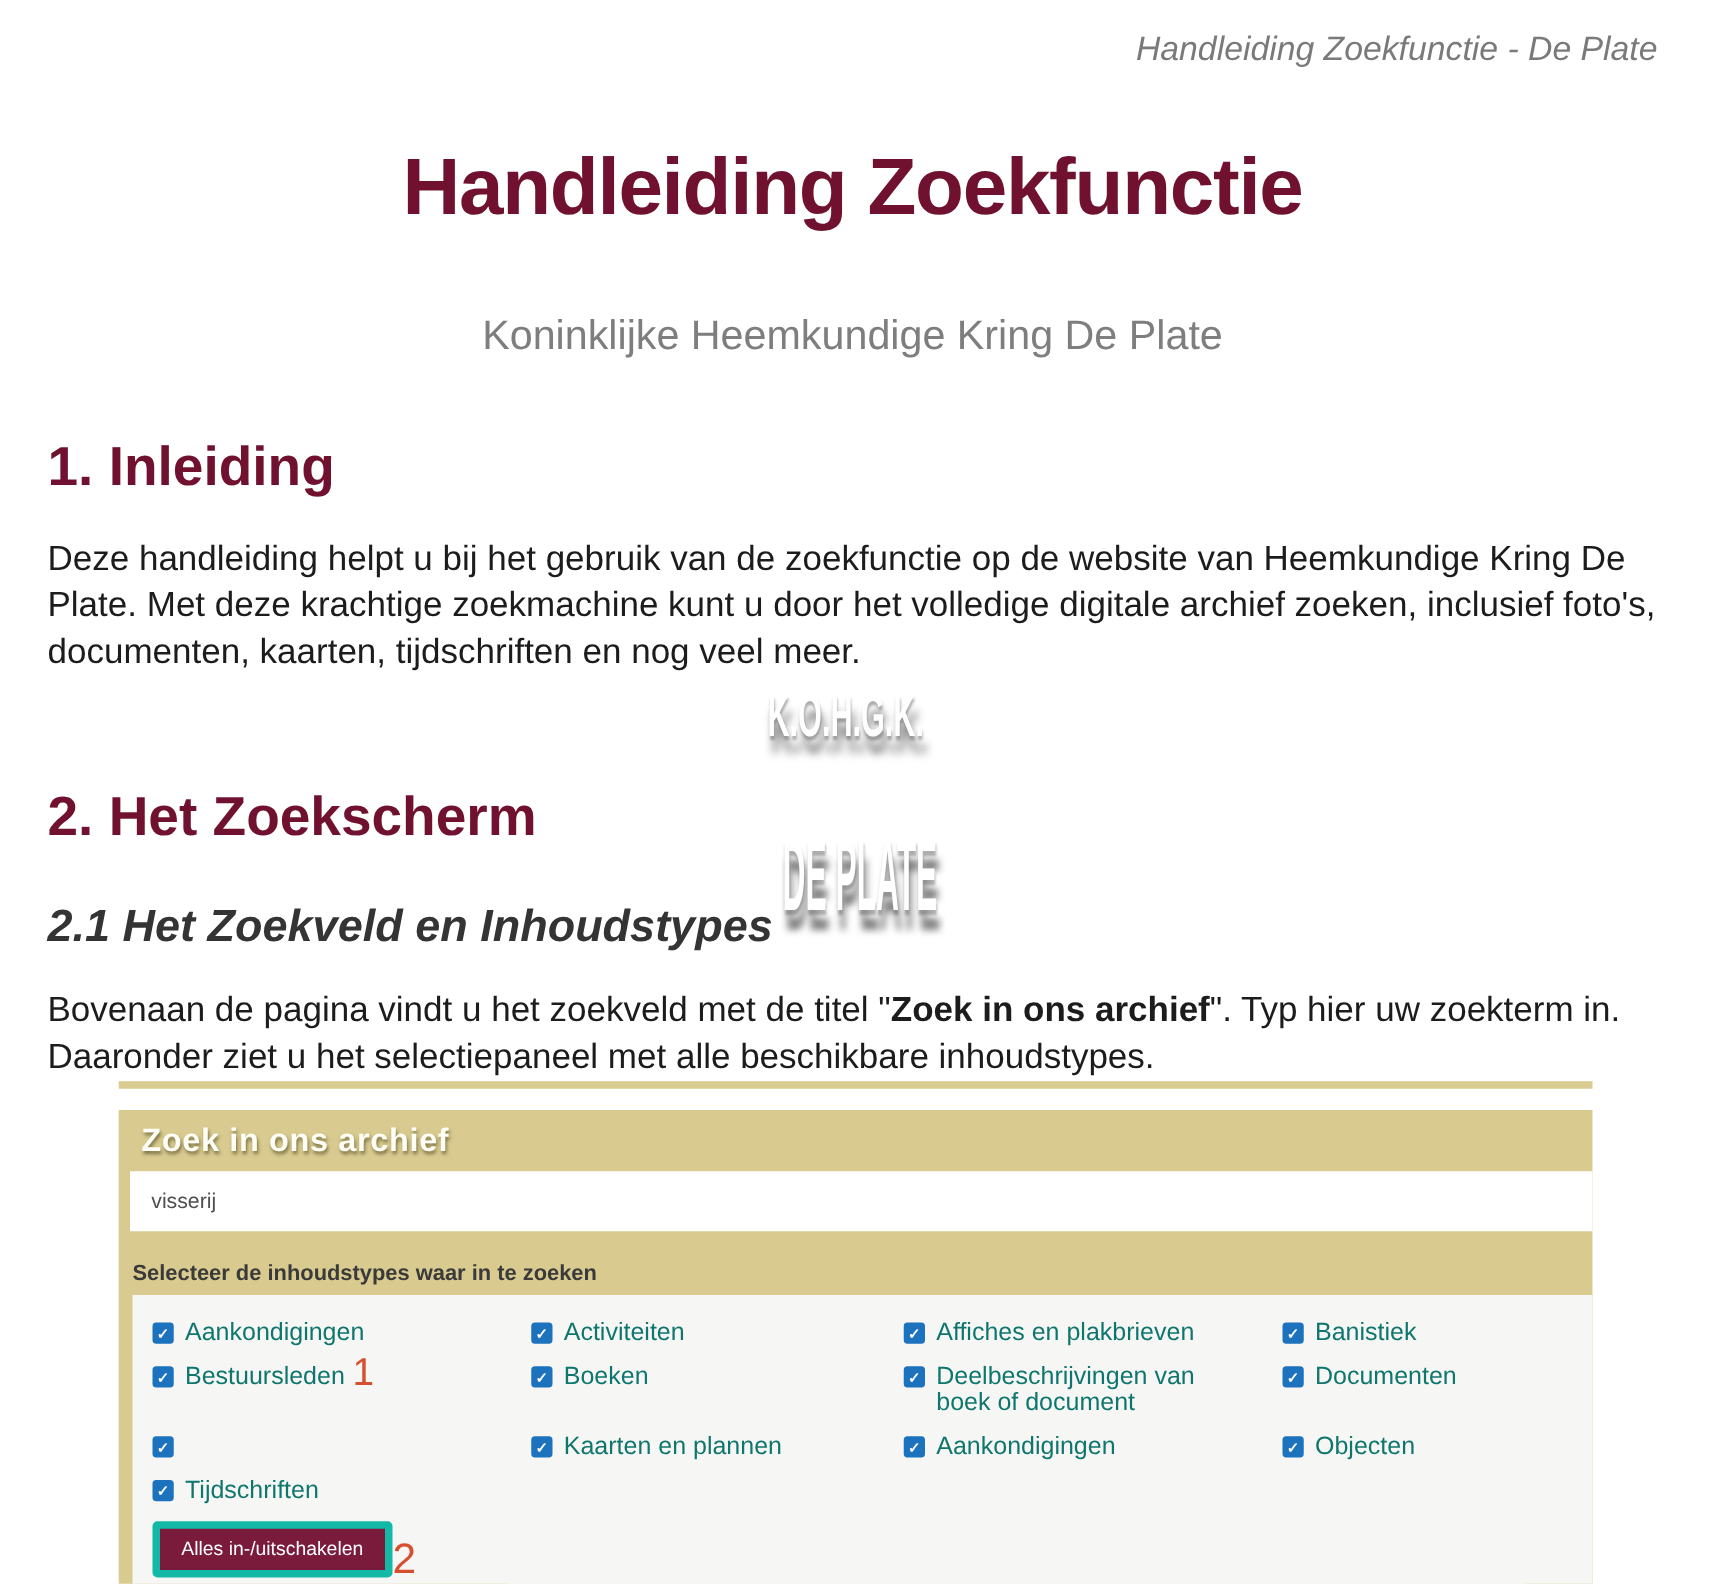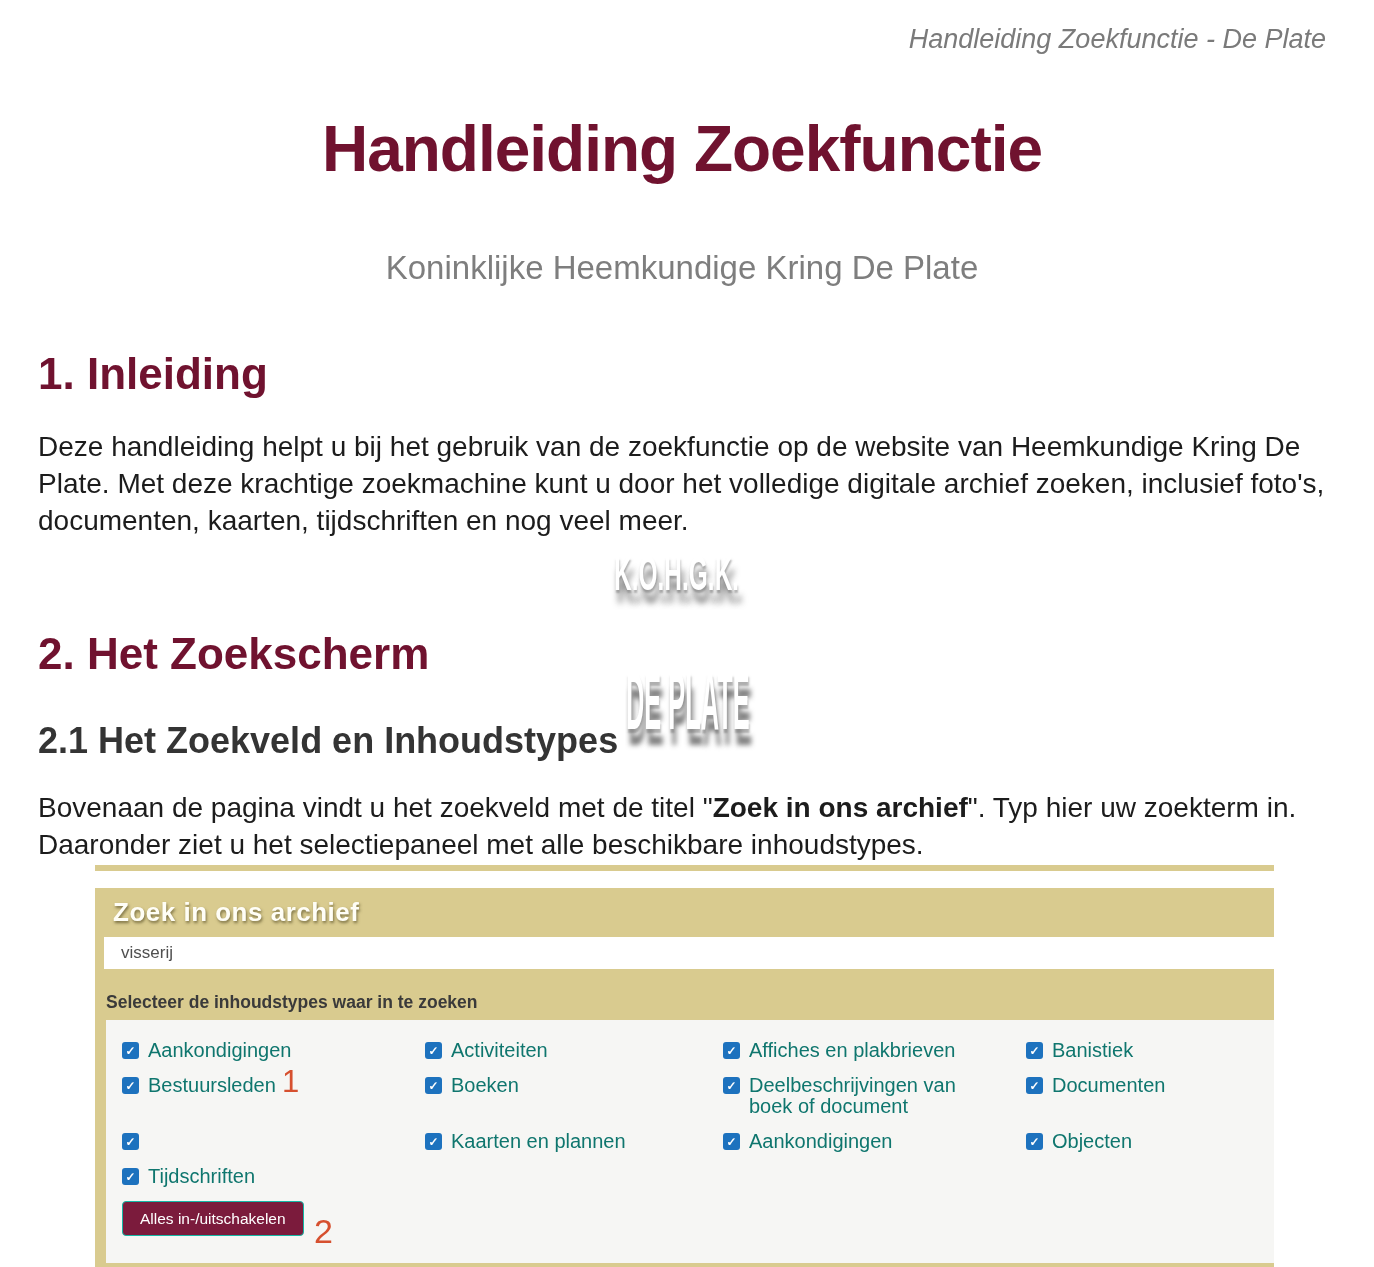"2.1 Het Zoekveld en Inhoudstypes" .h-sub { font-style: none -> italic }
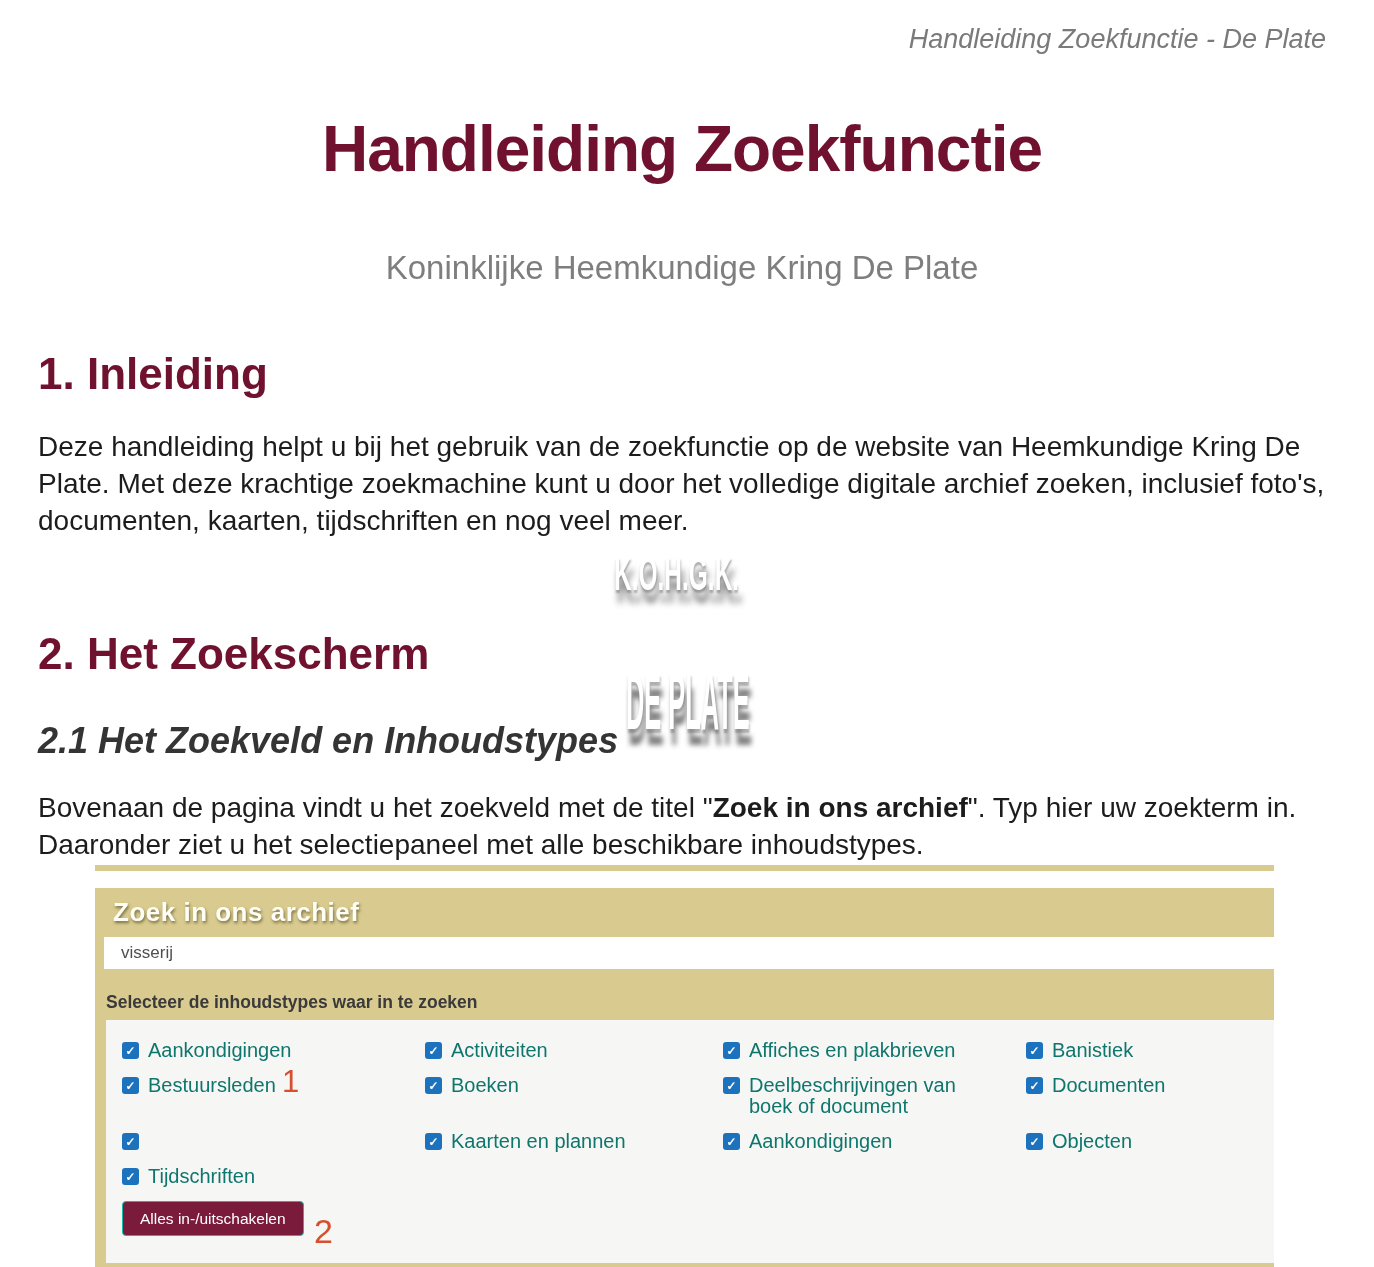"visserij" .shot-input { height: 32px -> 48px }
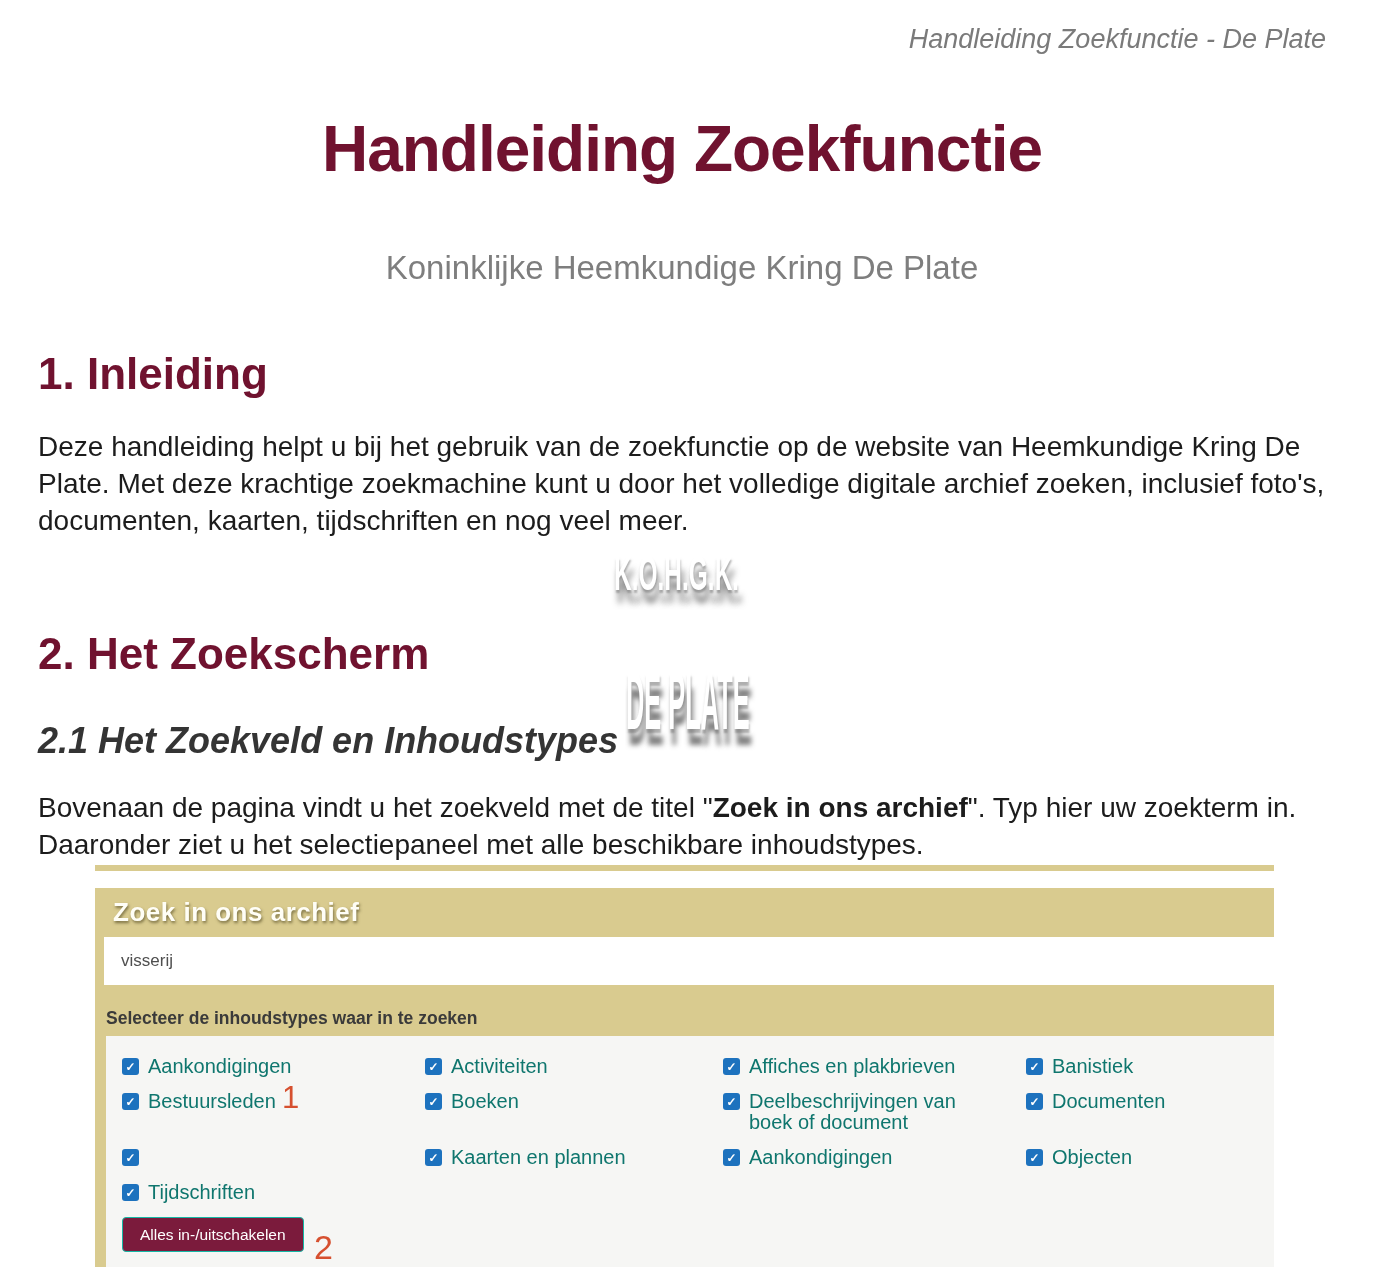"Alles in-/uitschakelen" .toggle-btn { border: 1px solid #14b8a6 -> 6px solid #14b8a6 }
